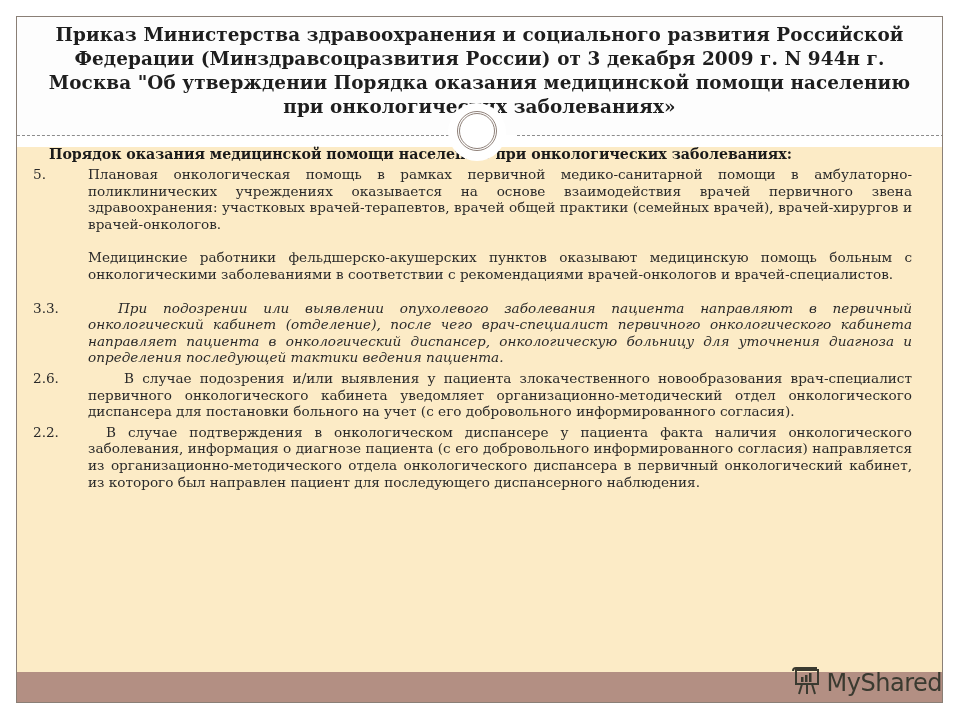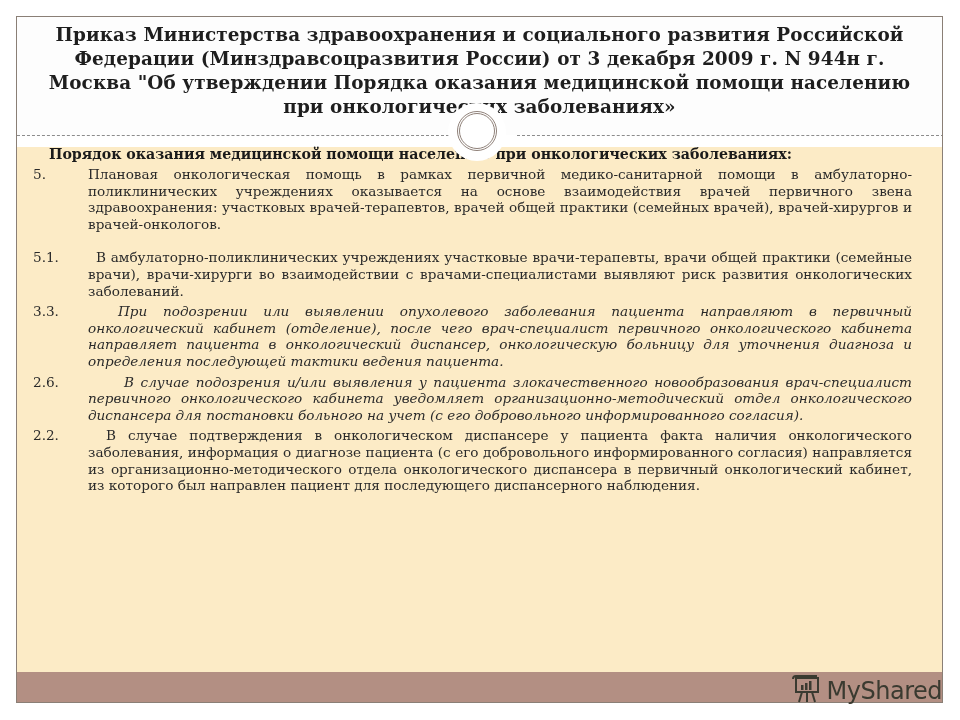"Медицинские работники" div.item { html: none -> <div> <span></span> <div>Медицинские работники фельдшерско-акушерских пунктов оказывают медицинскую помощь больным с онкологическими заболеваниями в соответствии с рекомендациями врачей-онкологов и врачей-специалистов.</div> </div> }
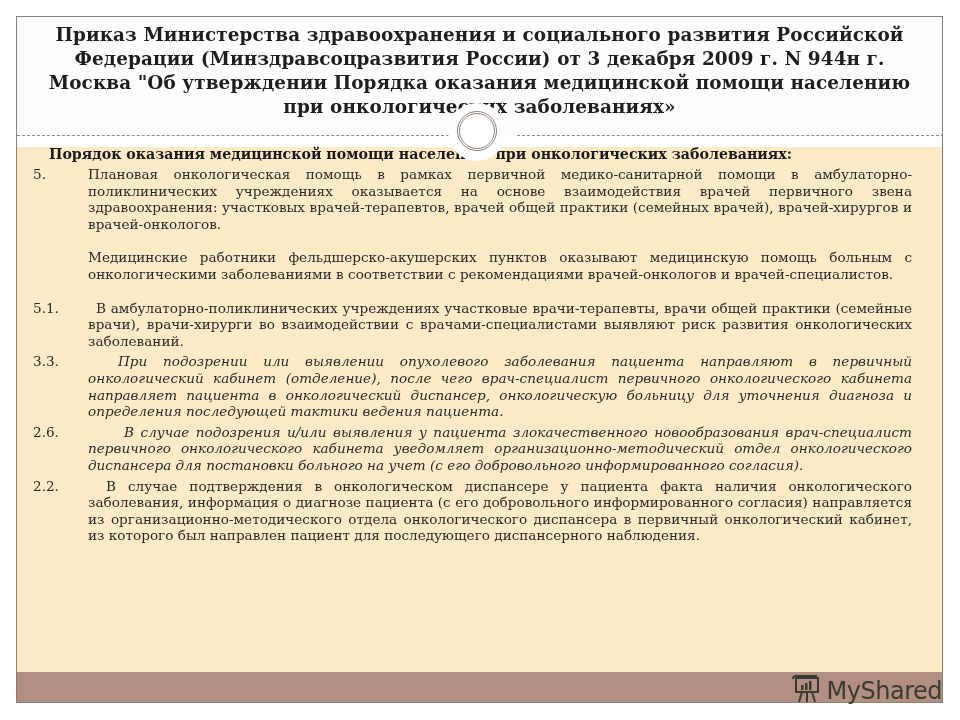"5.1." div.item { html: <div> <span>5.1.</span> <div>В амбулаторно-поликлинических учреждениях участковые врачи-терапевты, врачи общей практики (семейные врачи), врачи-хирурги во взаимодействии с врачами-специалистами выявляют риск развития онкологических заболеваний.</div> </div> -> none }
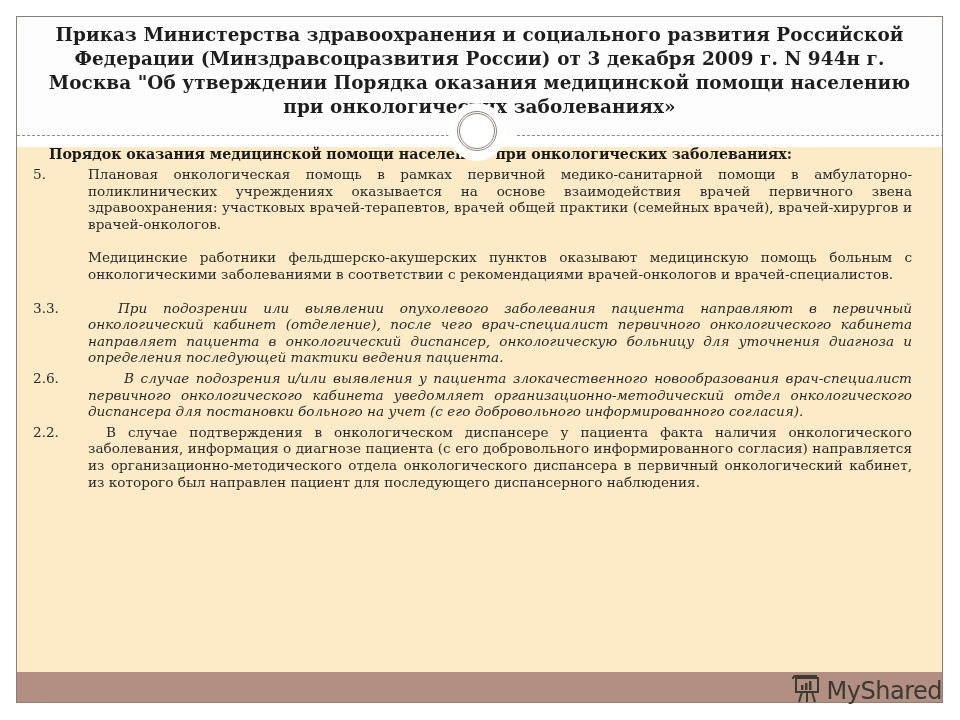"В случае подозрения и/или выявления" div.txt { font-style: italic -> none }
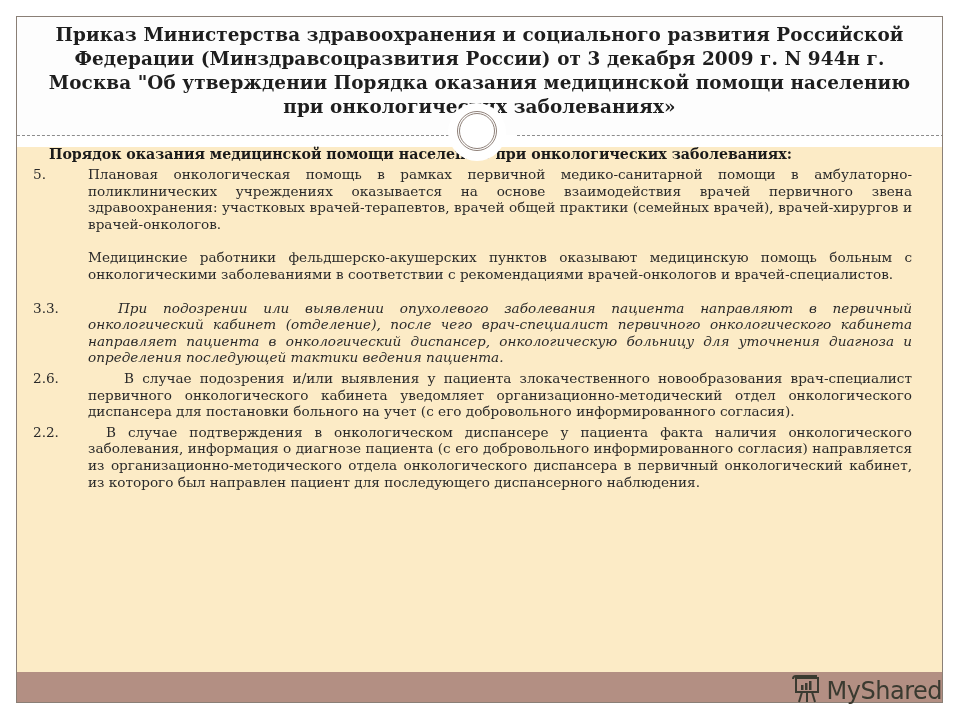"MyShared" .watermark { bottom: 12px -> 20px }
